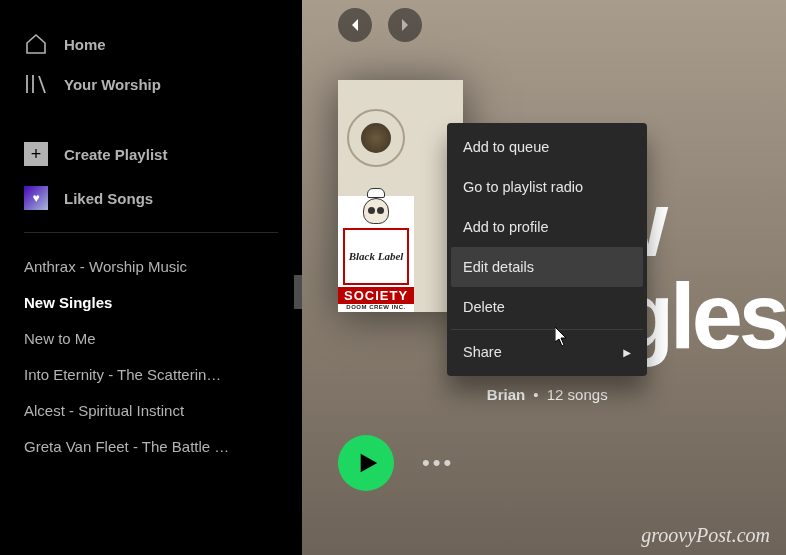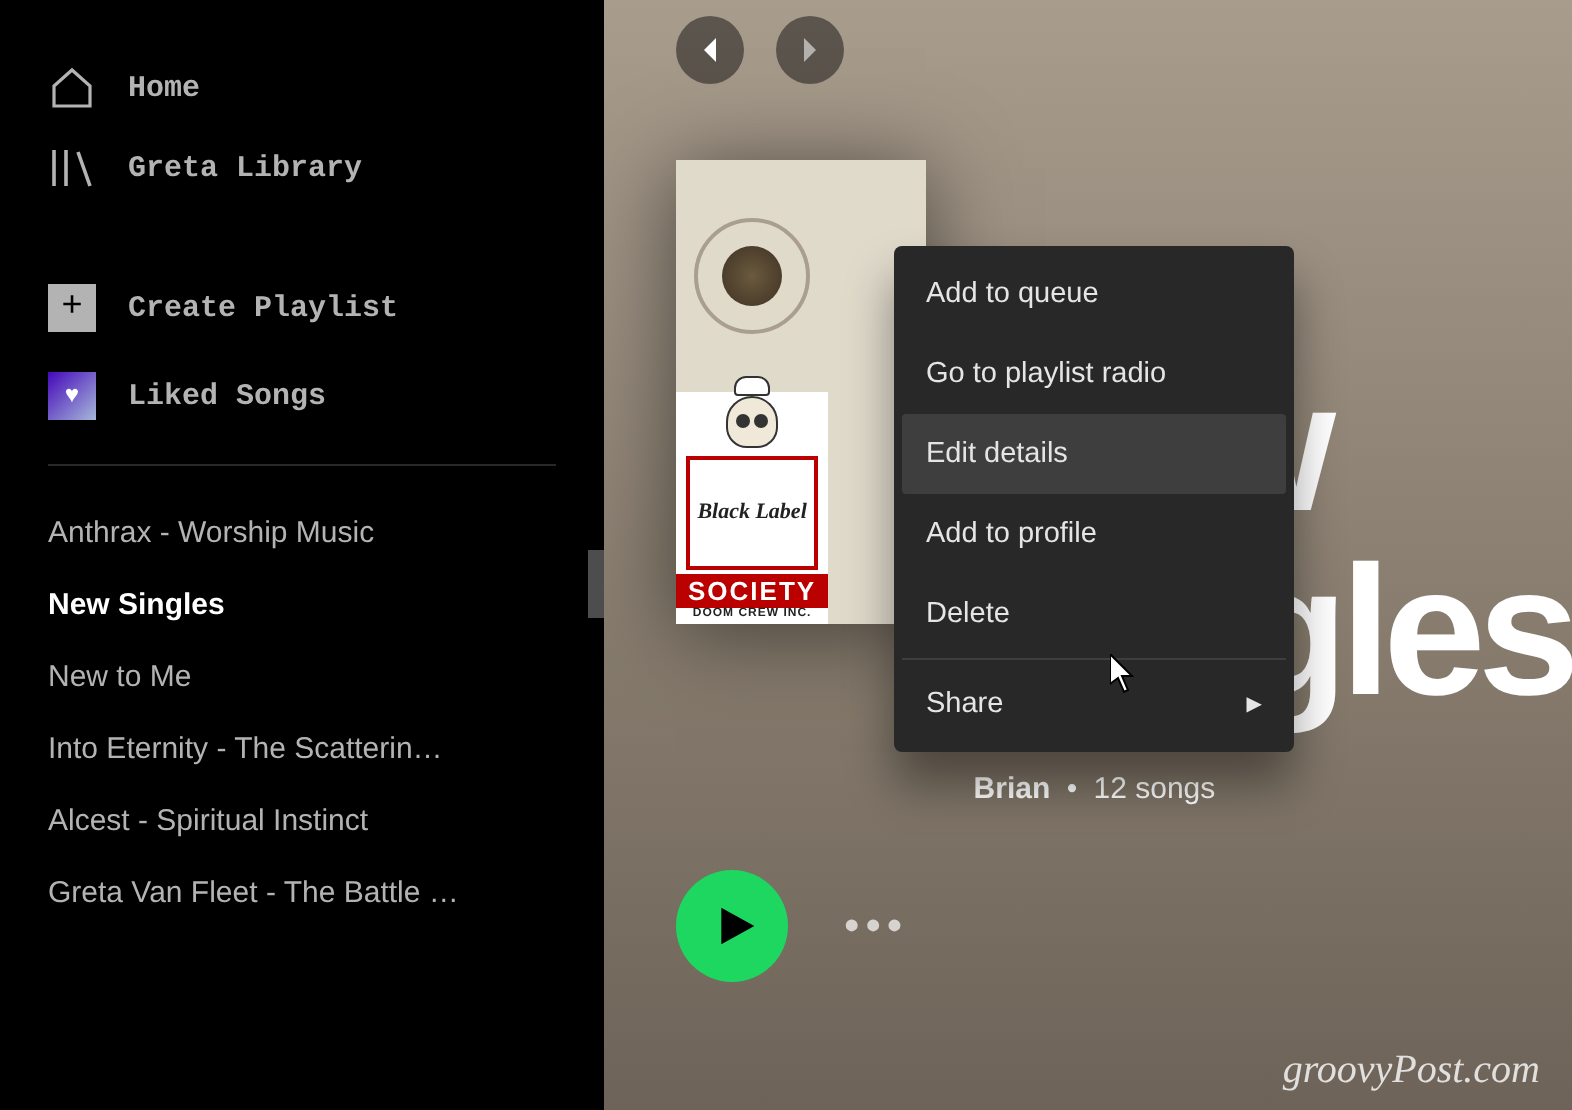"Home" .nav-item { font-family: Liberation Mono, monospace -> none }
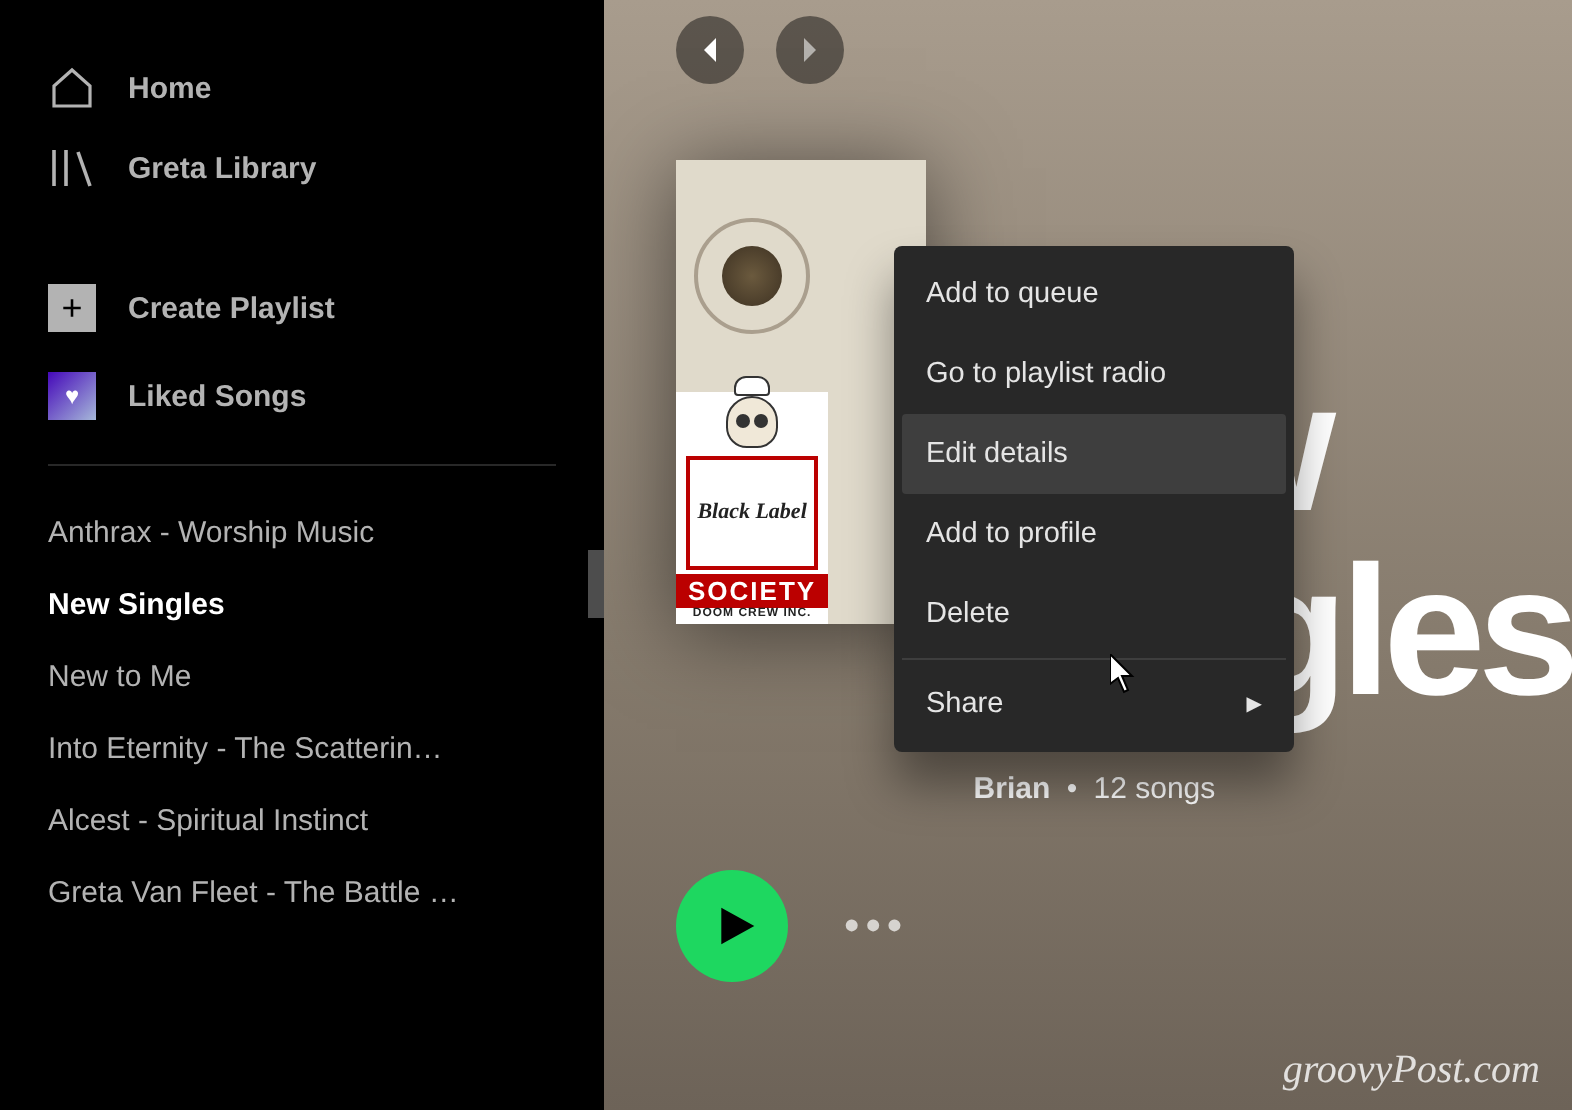"Greta Library" span { text: Greta Library -> Your Worship }
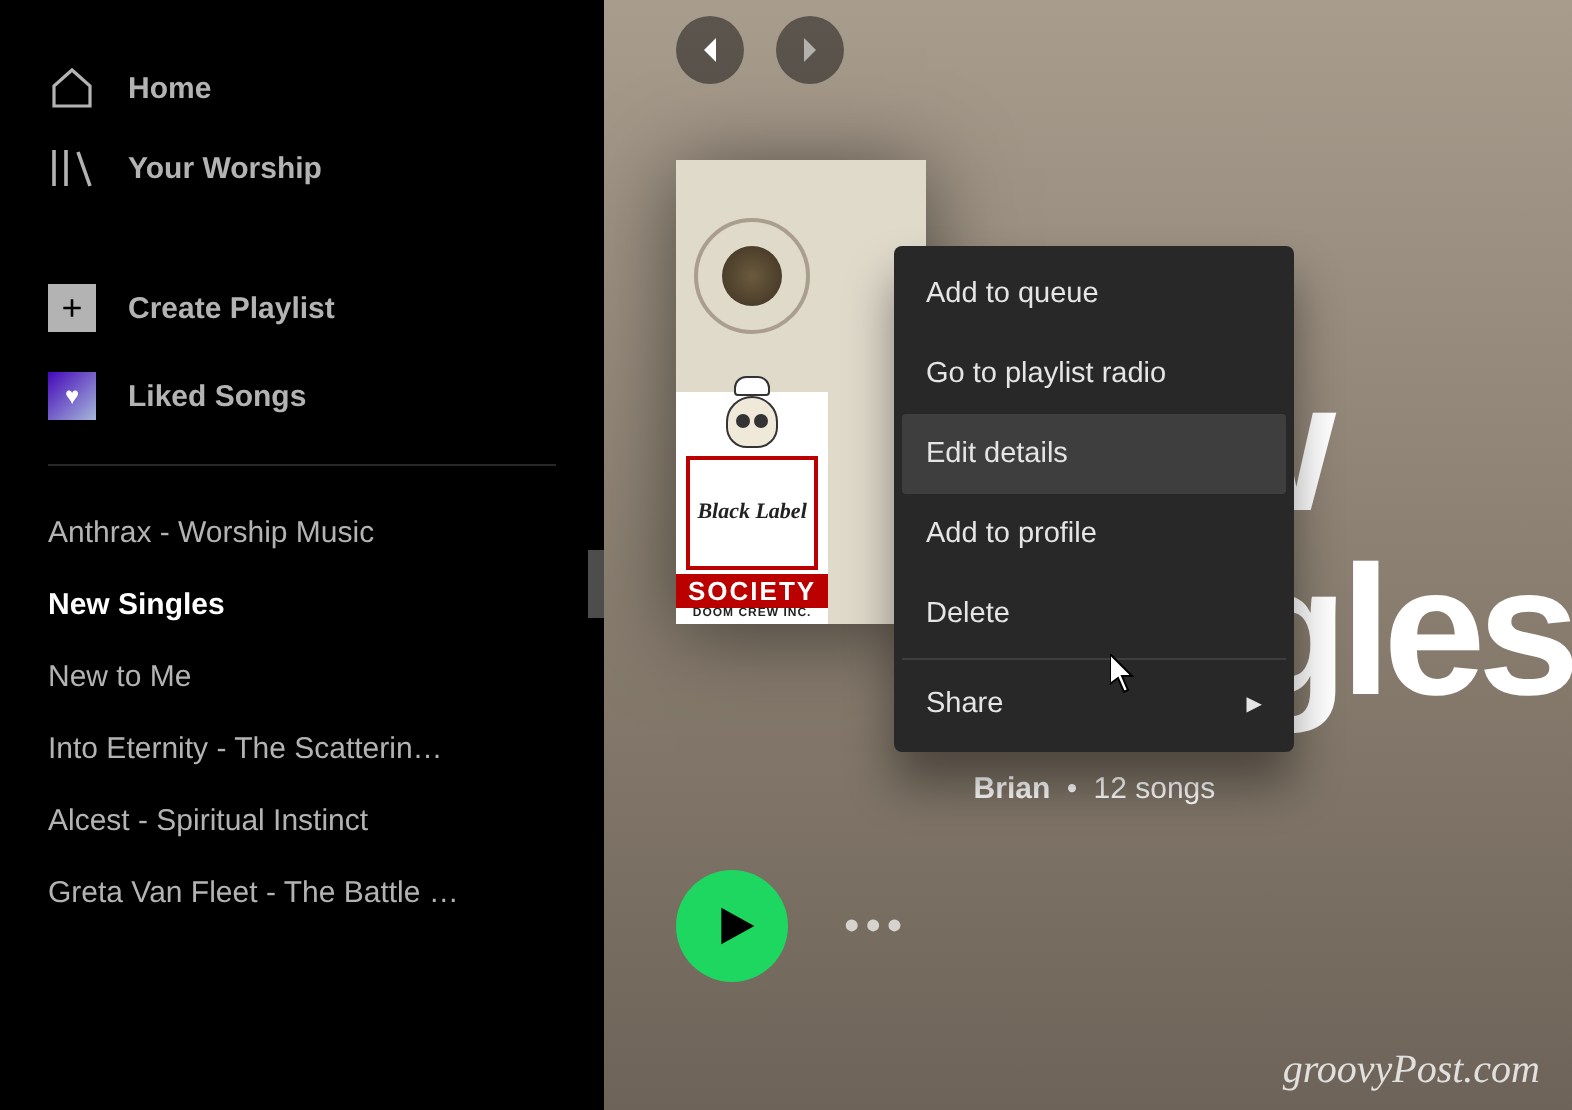"Edit details" div.menu-item { order: before "Add to profile" -> after "Add to profile" }
